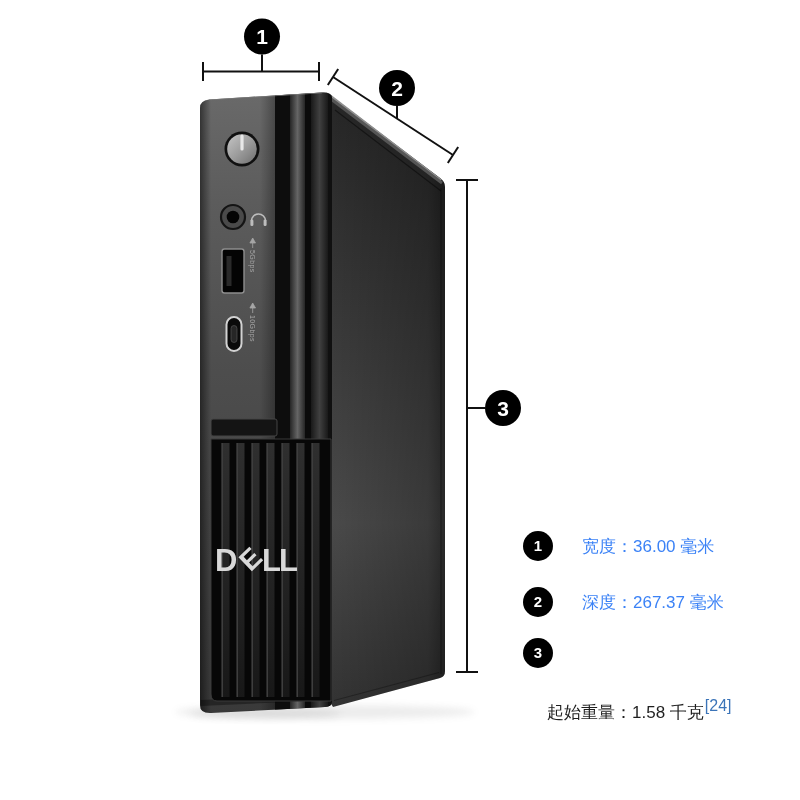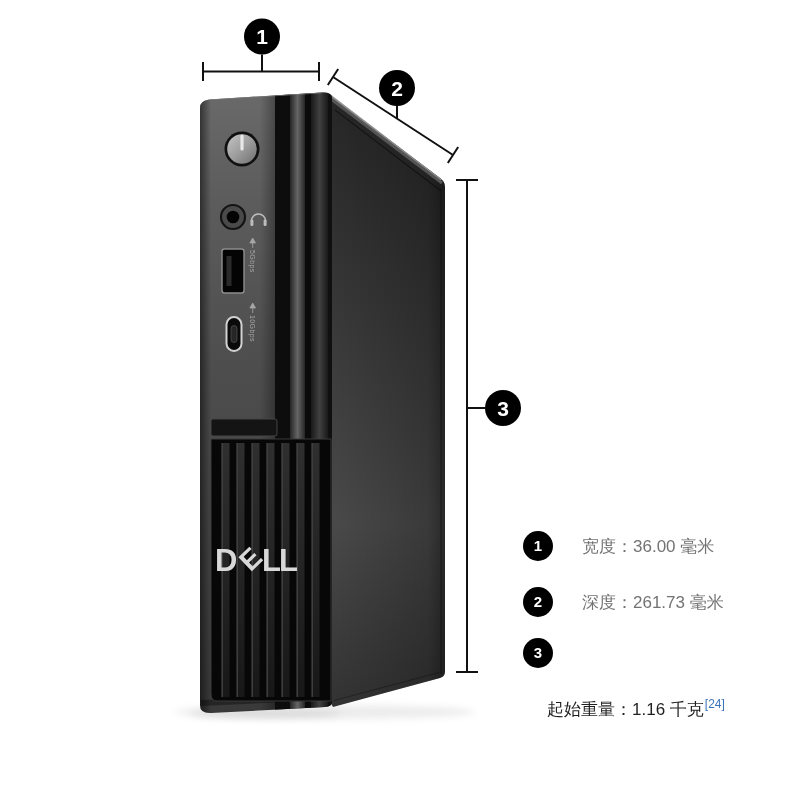"宽度：36.00 毫米" .legend-label { color: #737373 -> #3b82f6 }
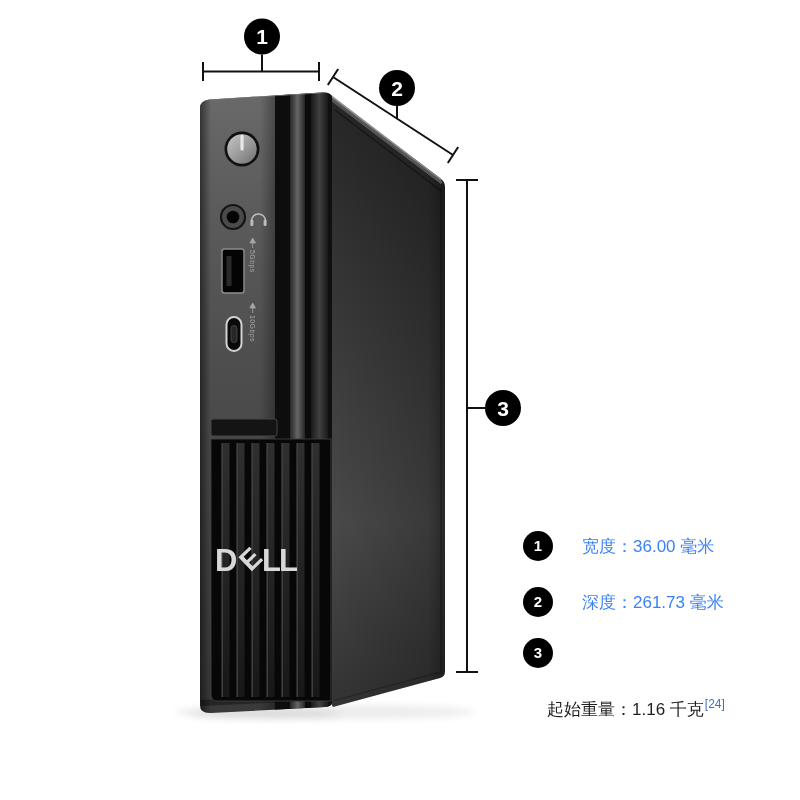"深度：261.73 毫米" div.legend-label { text: 261.73 -> 267.37 }
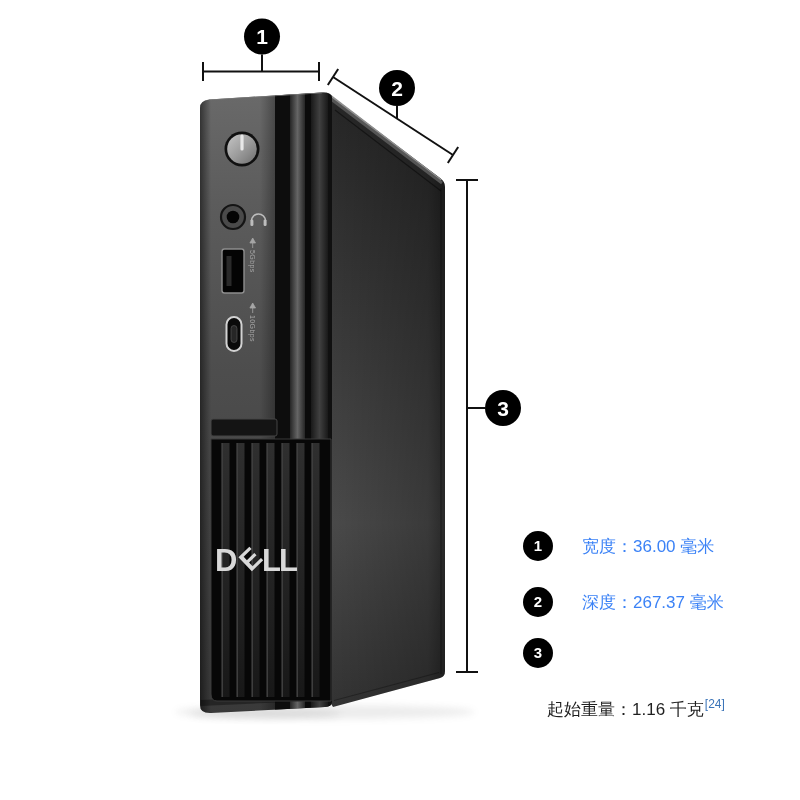"起始重量：1.16 千克" span { text: 1.16 -> 1.58 }
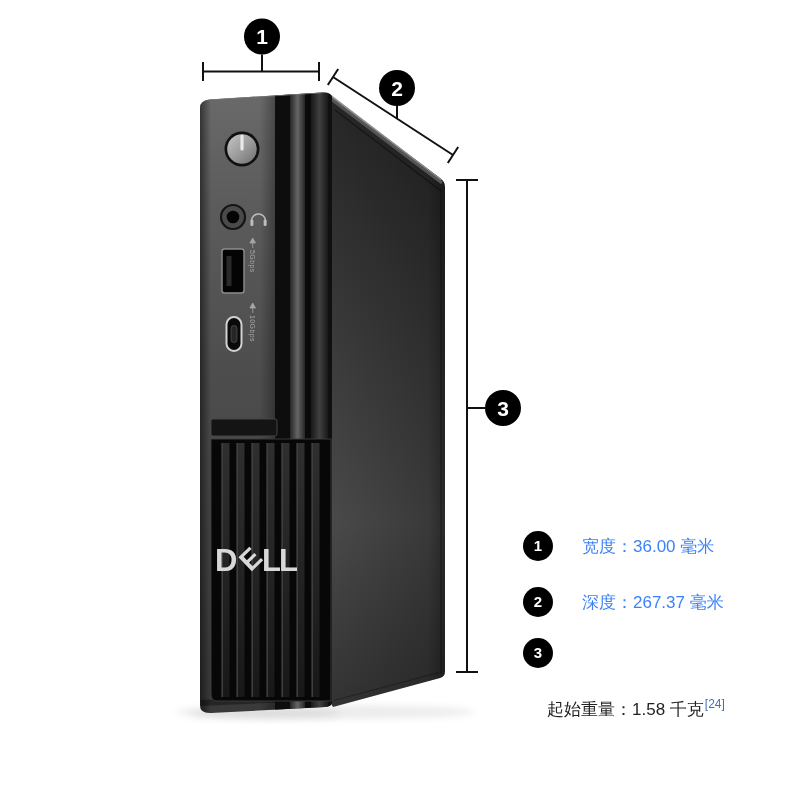"[24]" .footnote { font-size: 12px -> 16px }
